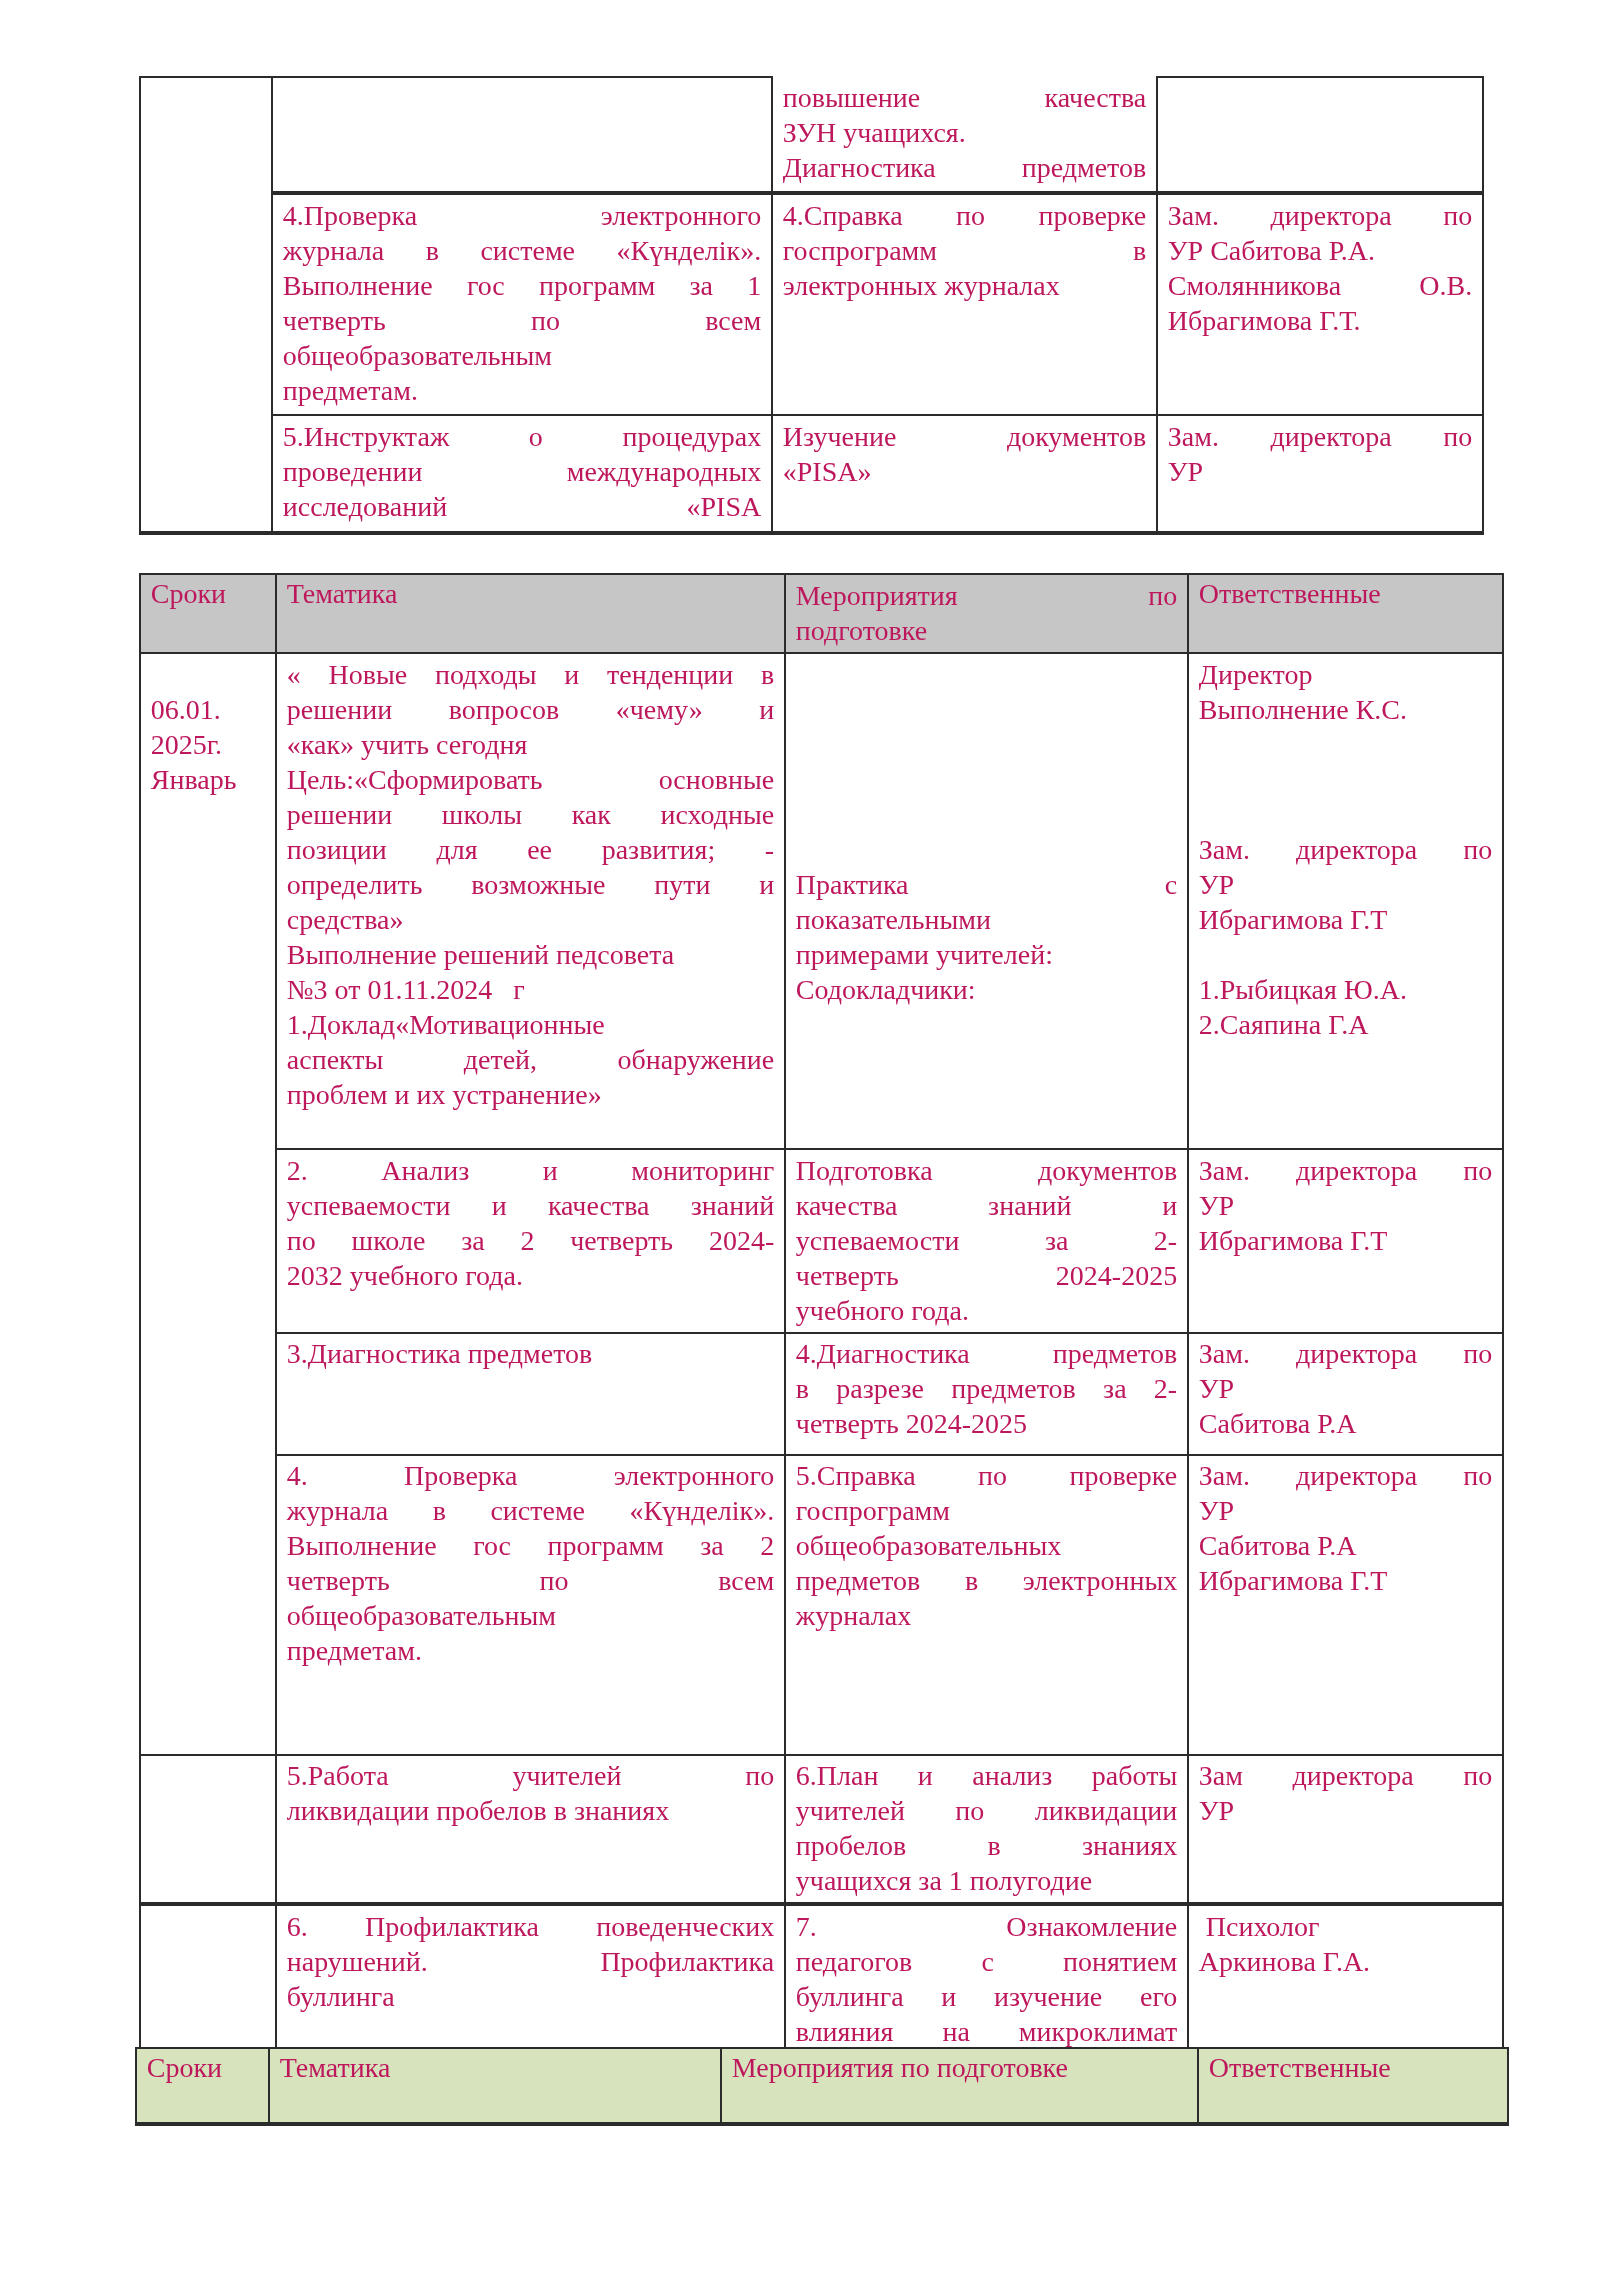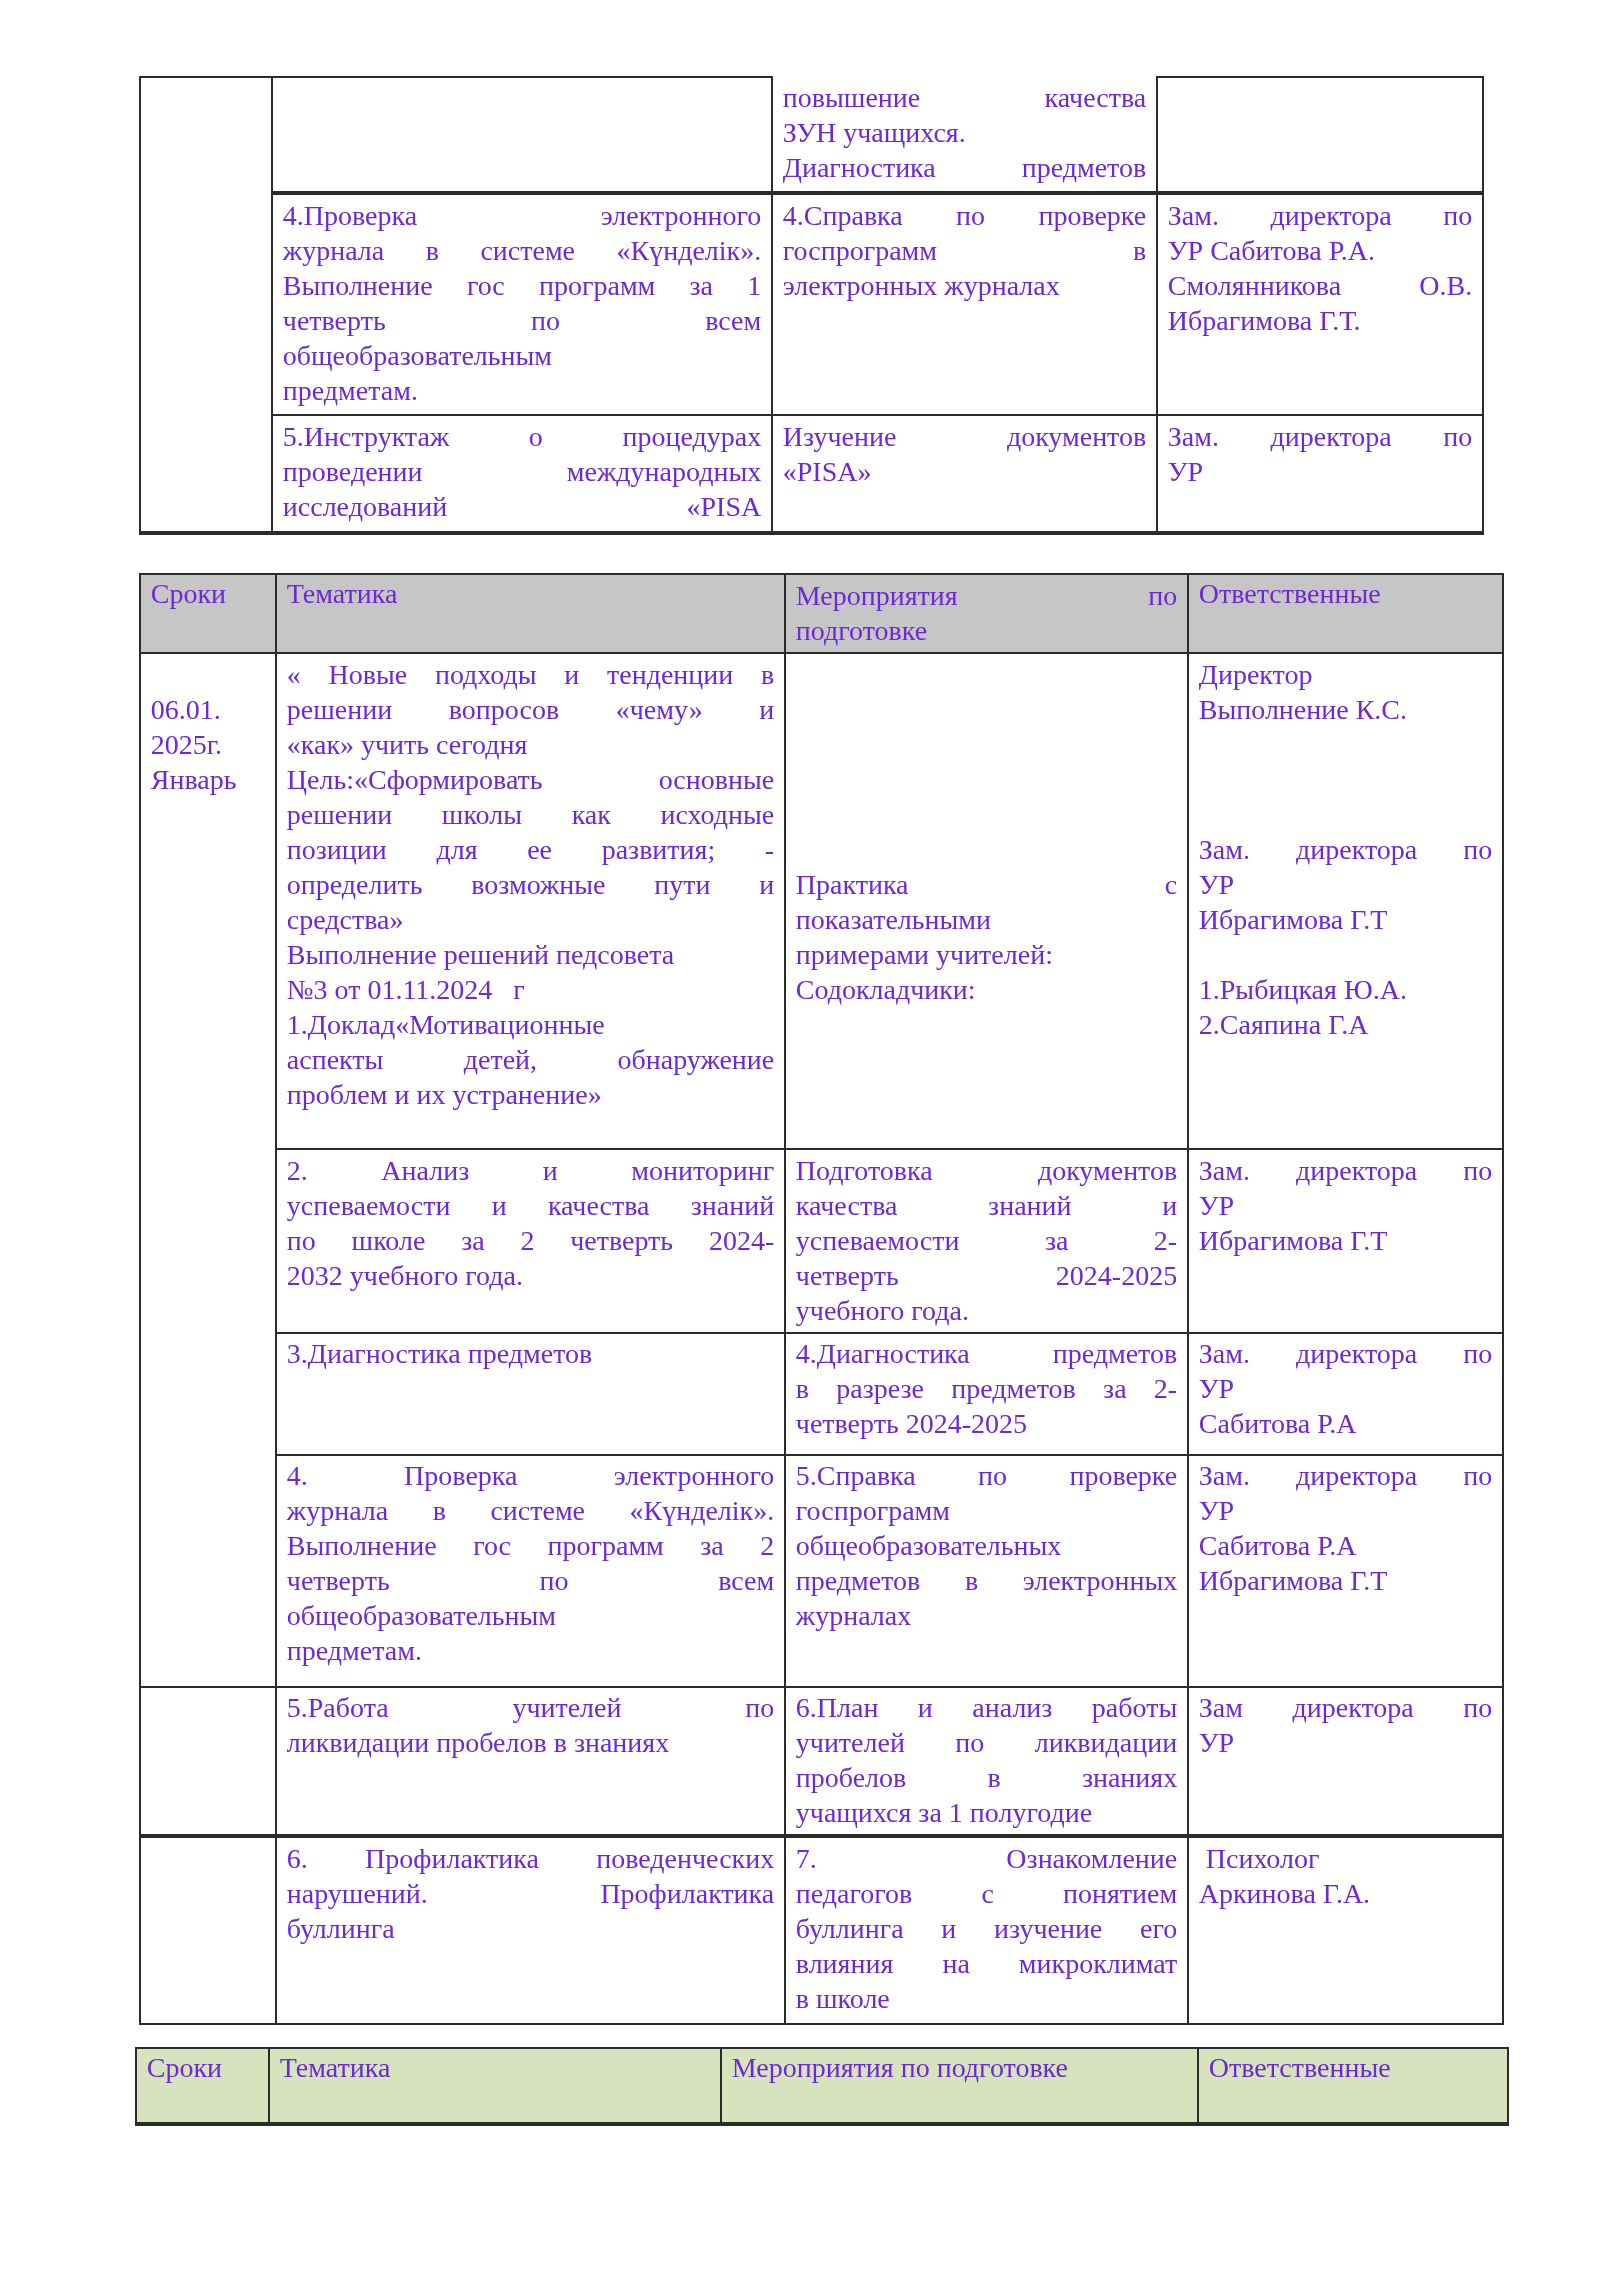"повышение качества" .page { color: #6d28d9 -> #be185d }
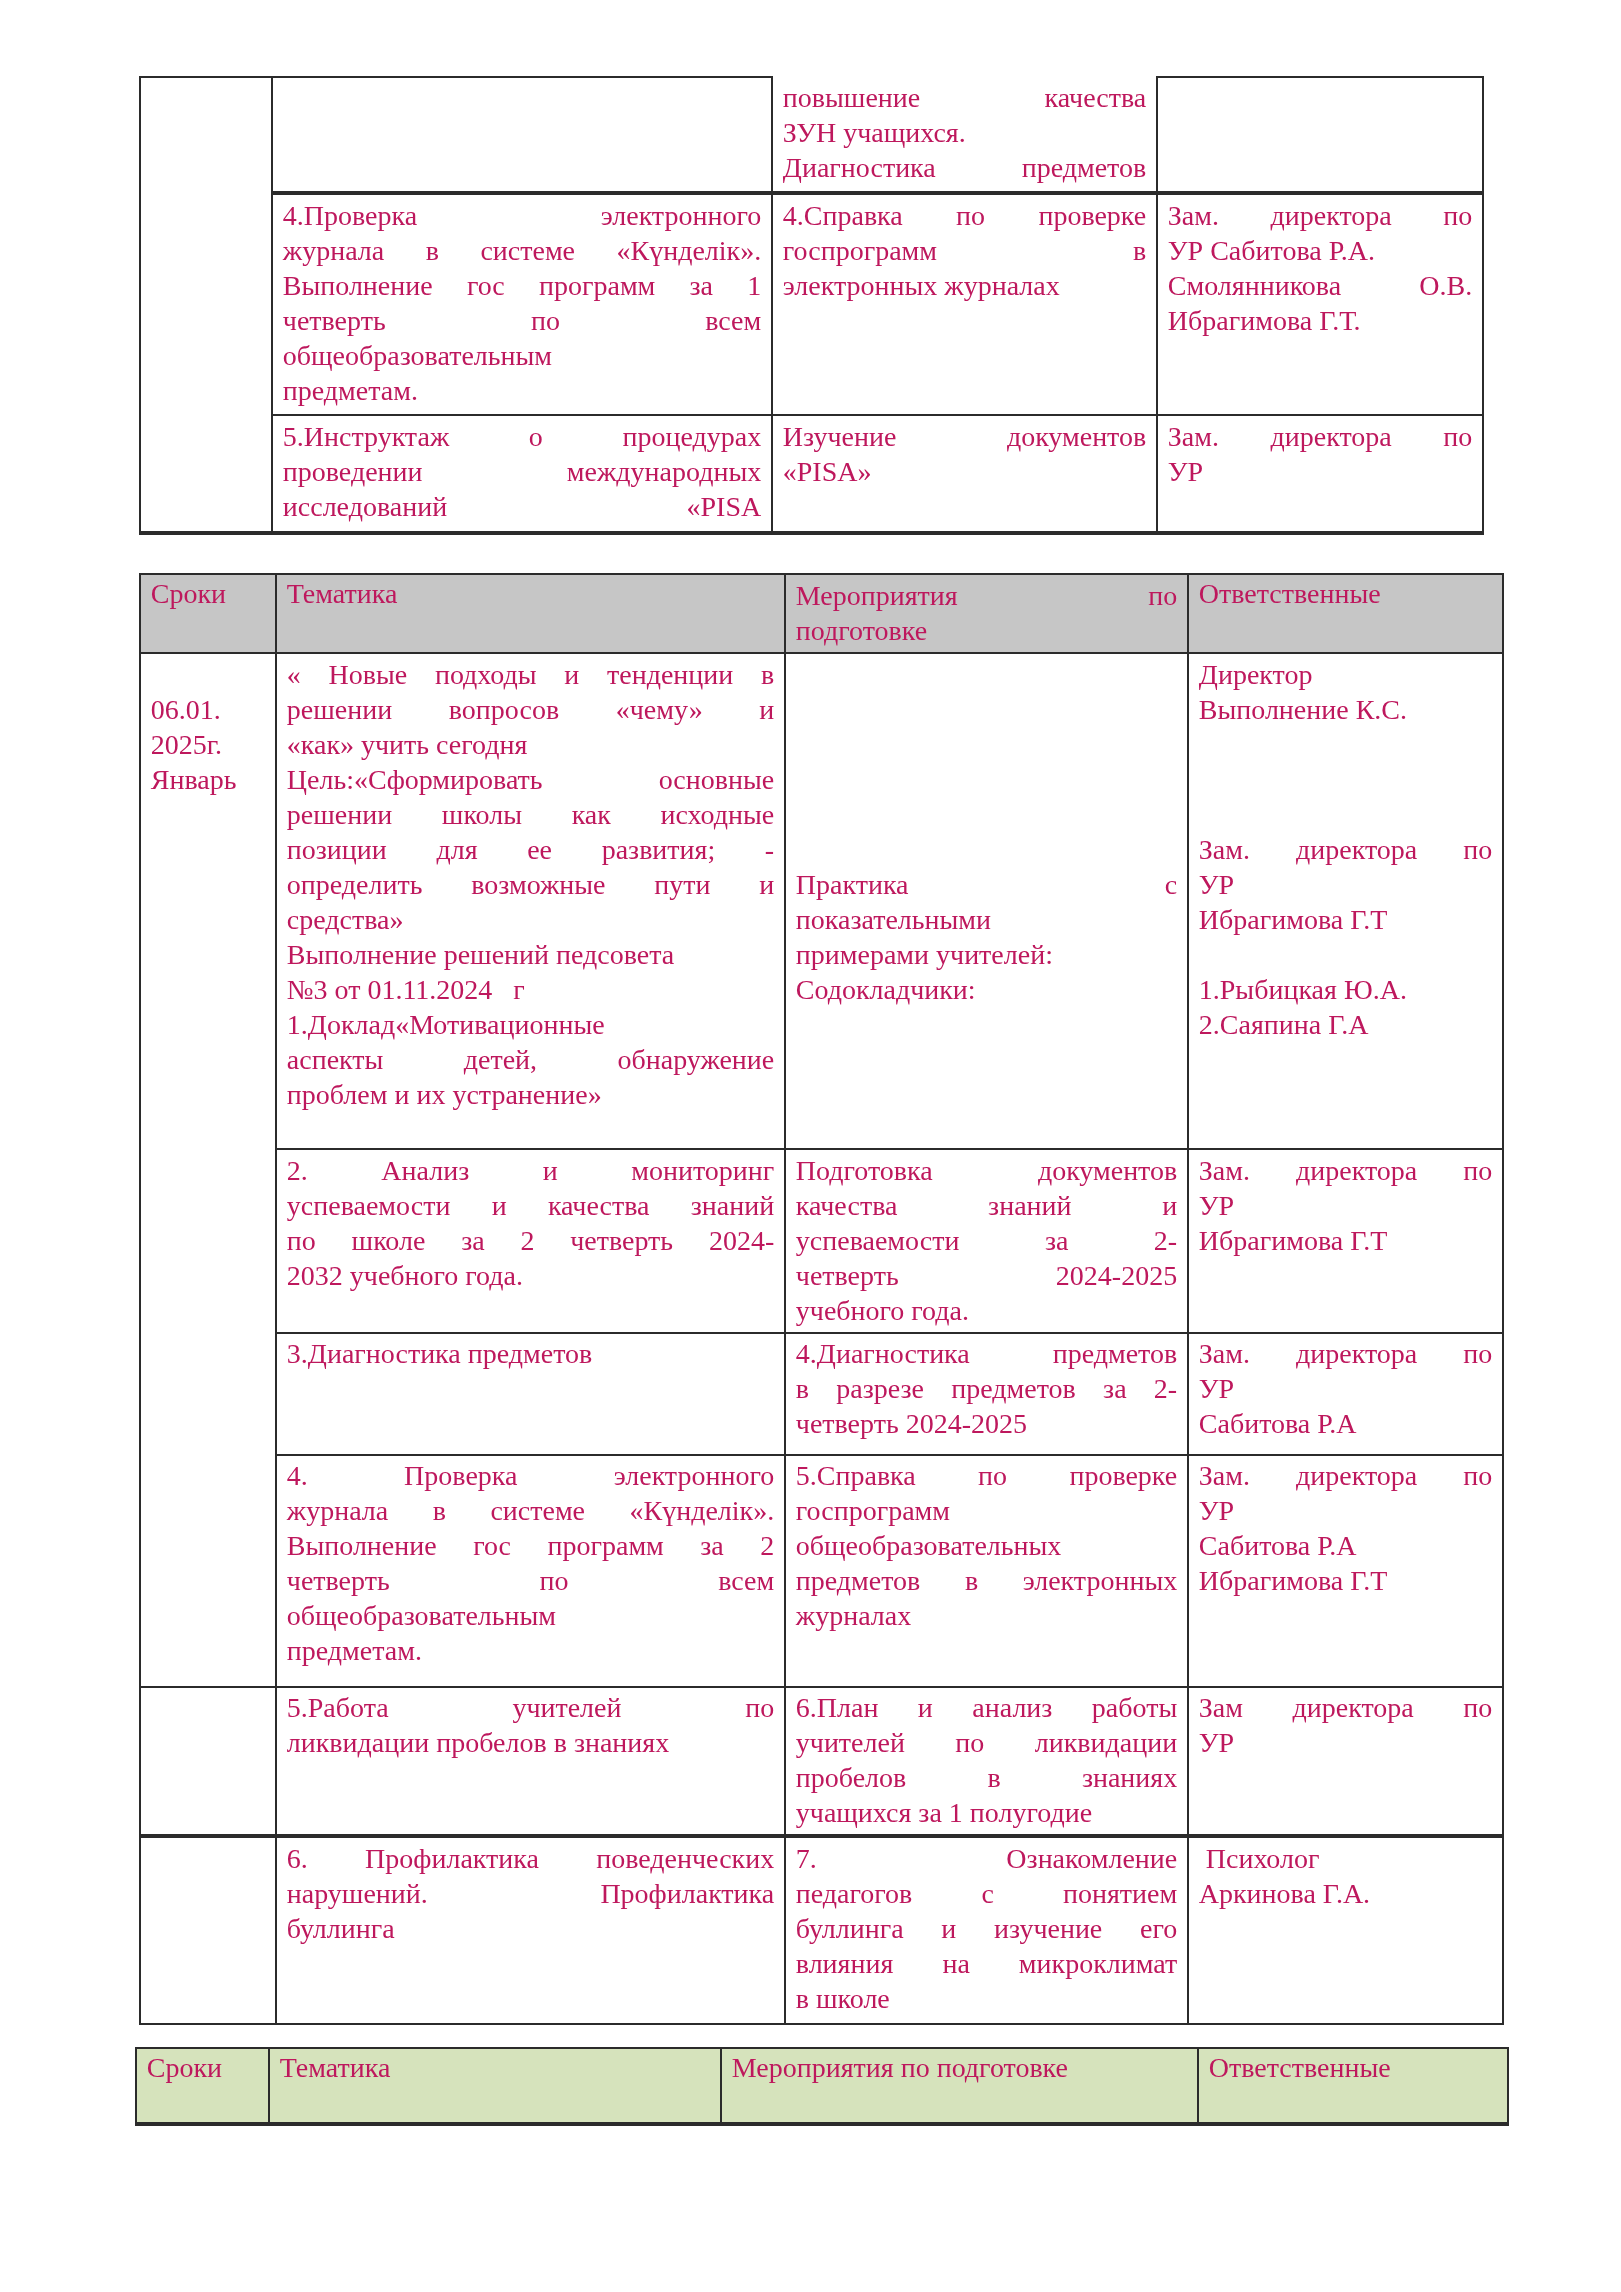"4. Проверка электронного" #t2 .r4 { height: 232px -> 300px }
